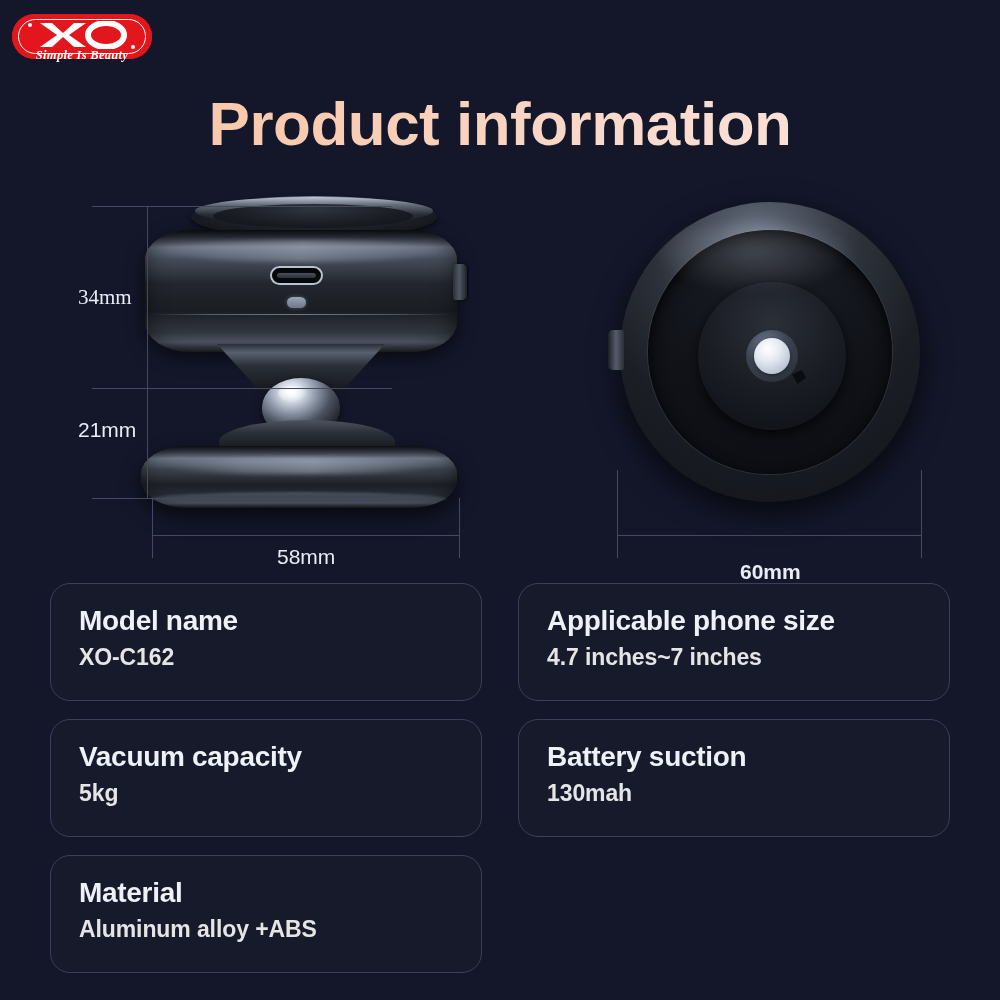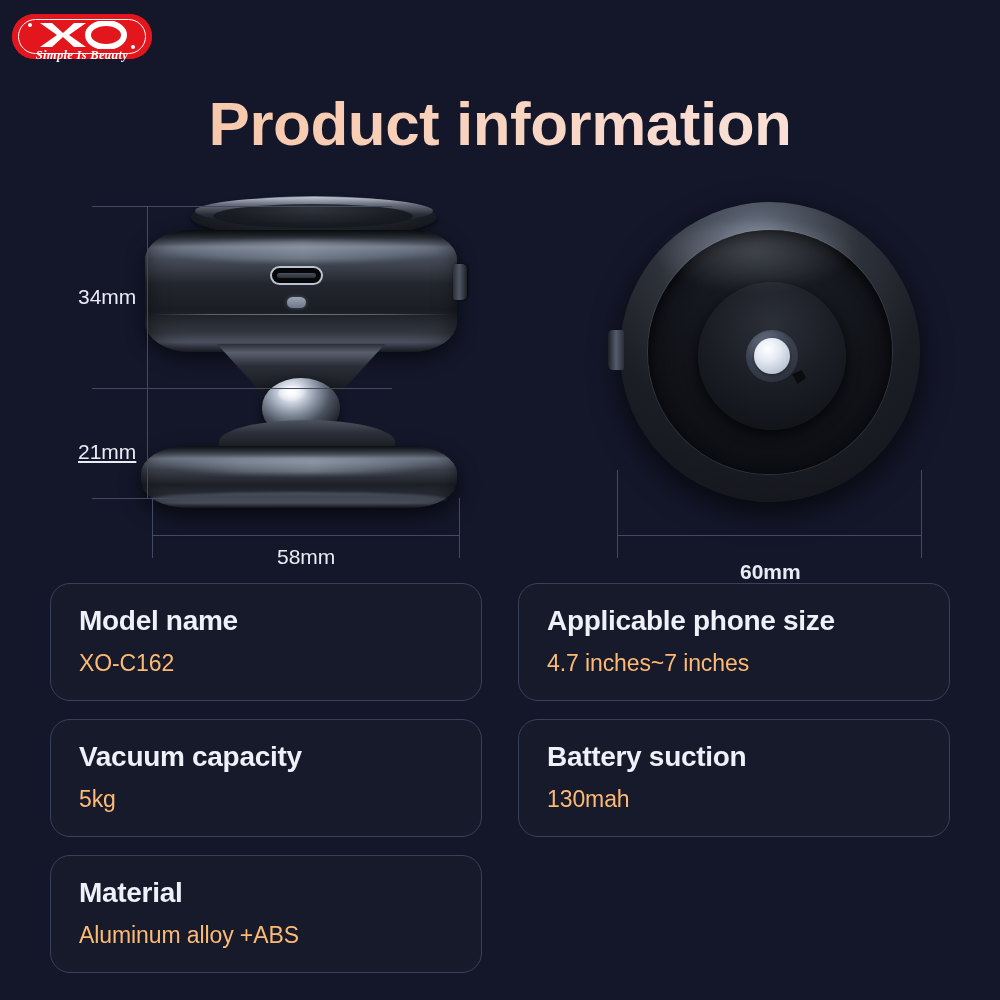"34mm" div.dim-label { font-family: none -> Liberation Serif, serif }
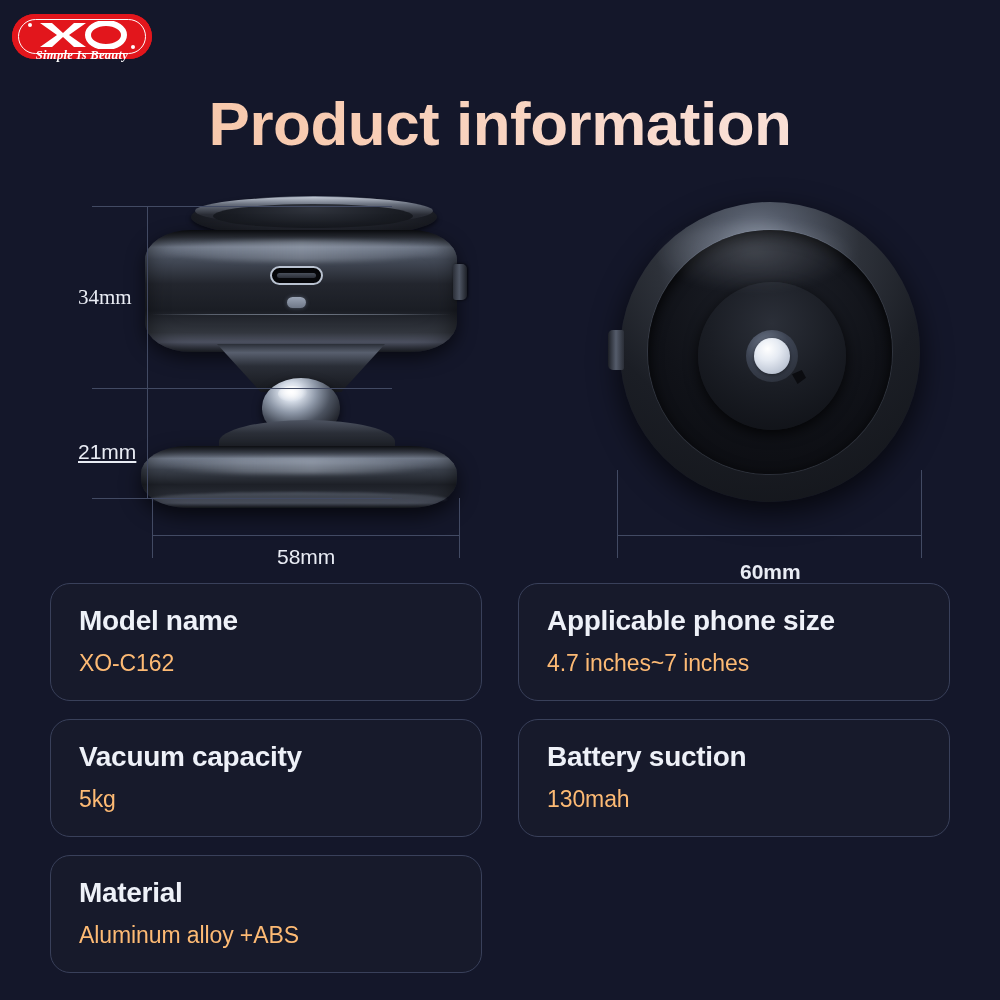"21mm" div.dim-label { text-decoration: underline -> none; top: 440px -> 418px }
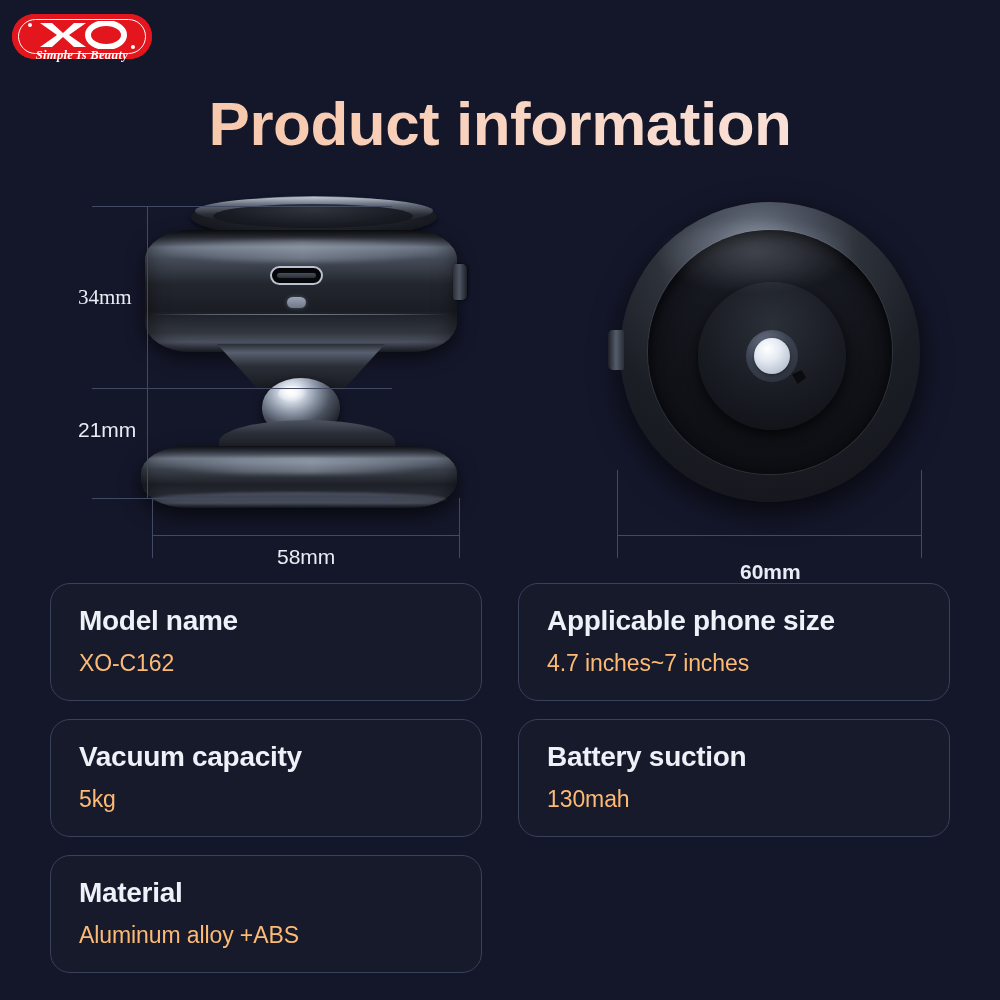"XO-C162" .spec-value { color: #fdba74 -> #e5e5e5; font-weight: normal -> bold; margin-top: 15px -> 9px }
